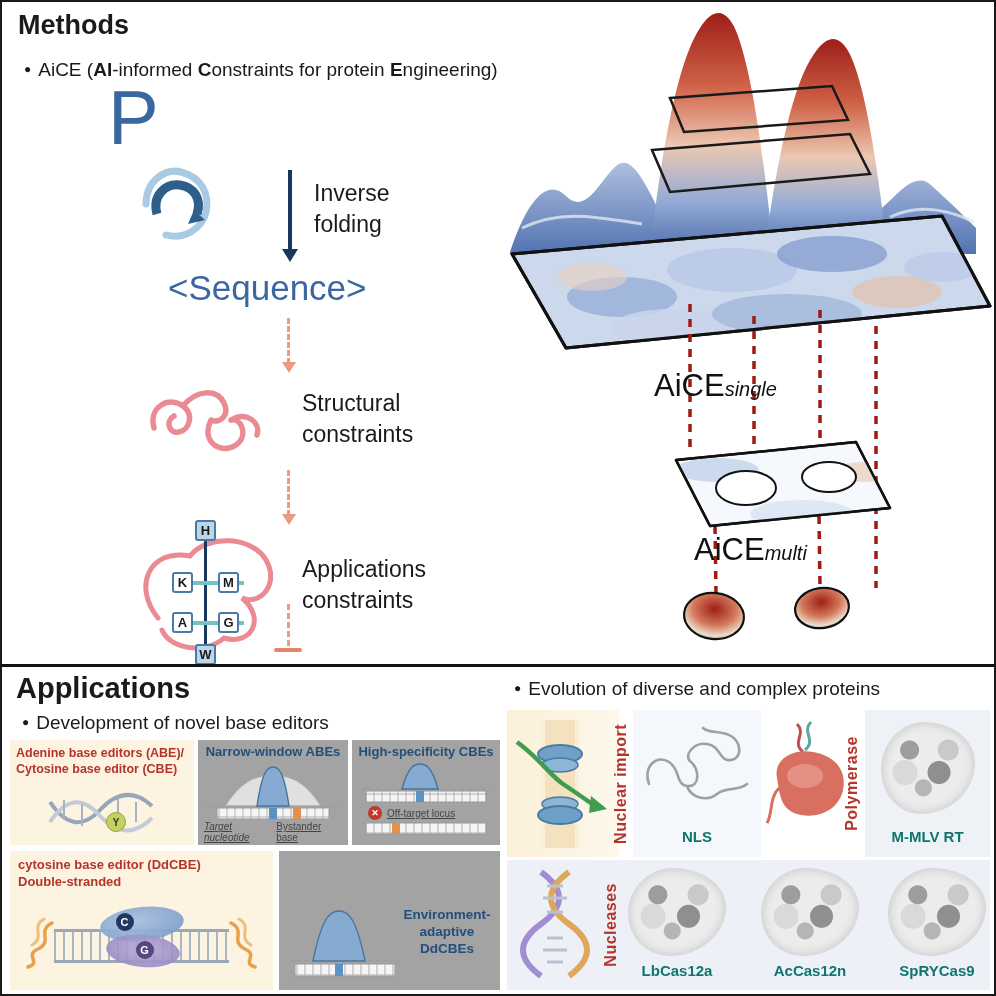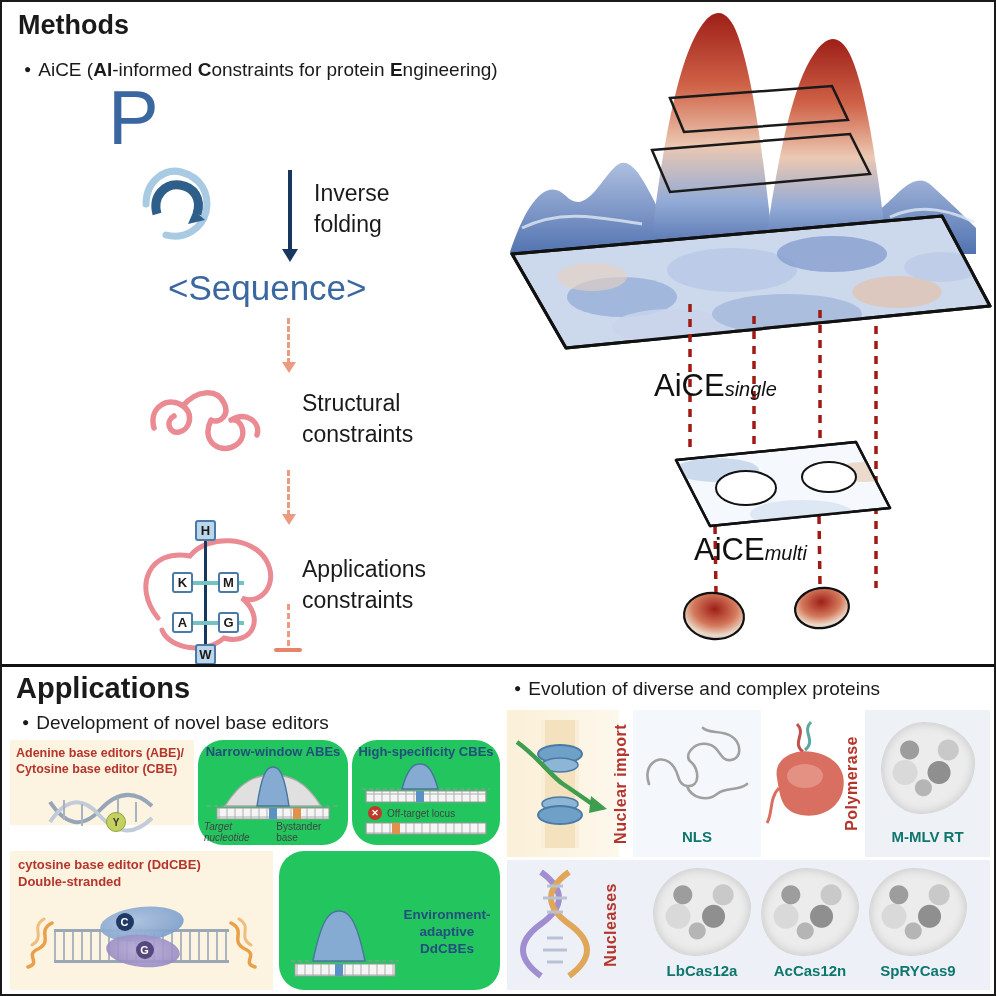"Adenine base editors (ABE)/" div.panel { height: 85px -> 105px }
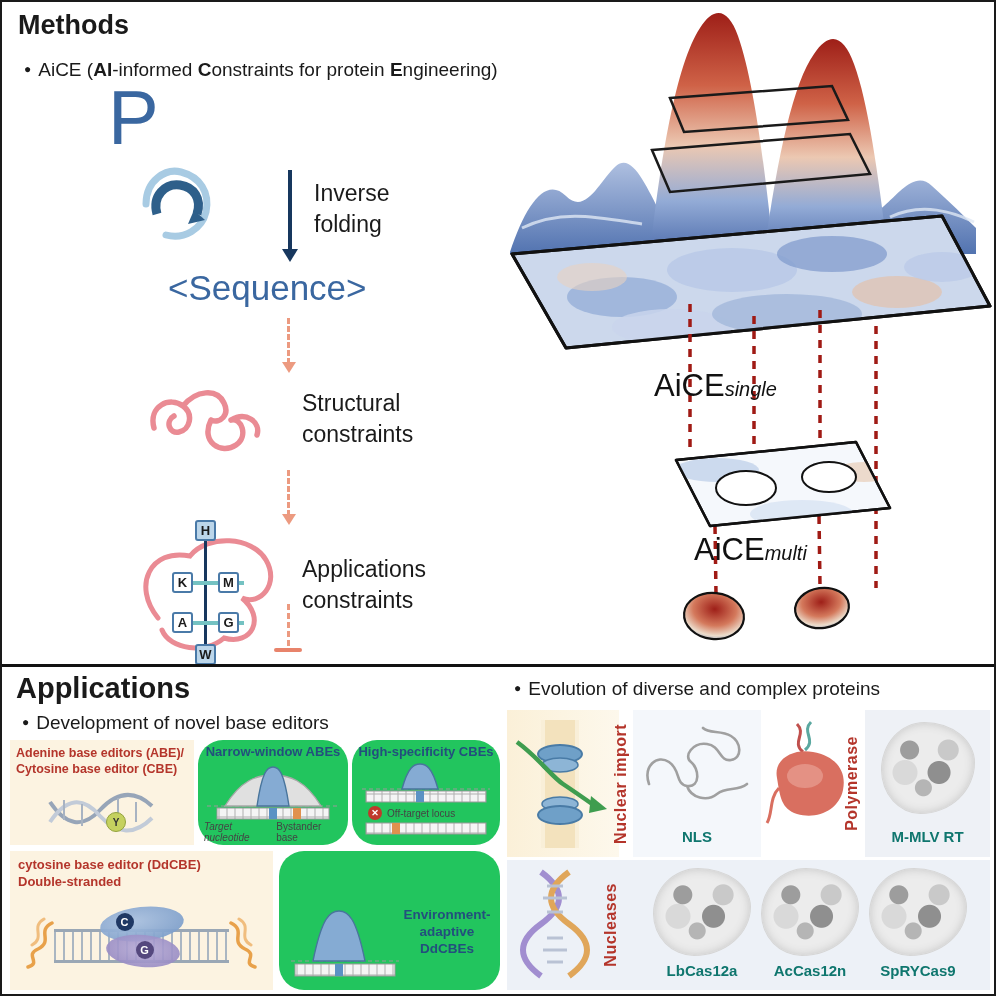"Narrow-window ABEs" .lblue { background: #22c55e -> #a3a3a3; border-radius: 25px -> none }
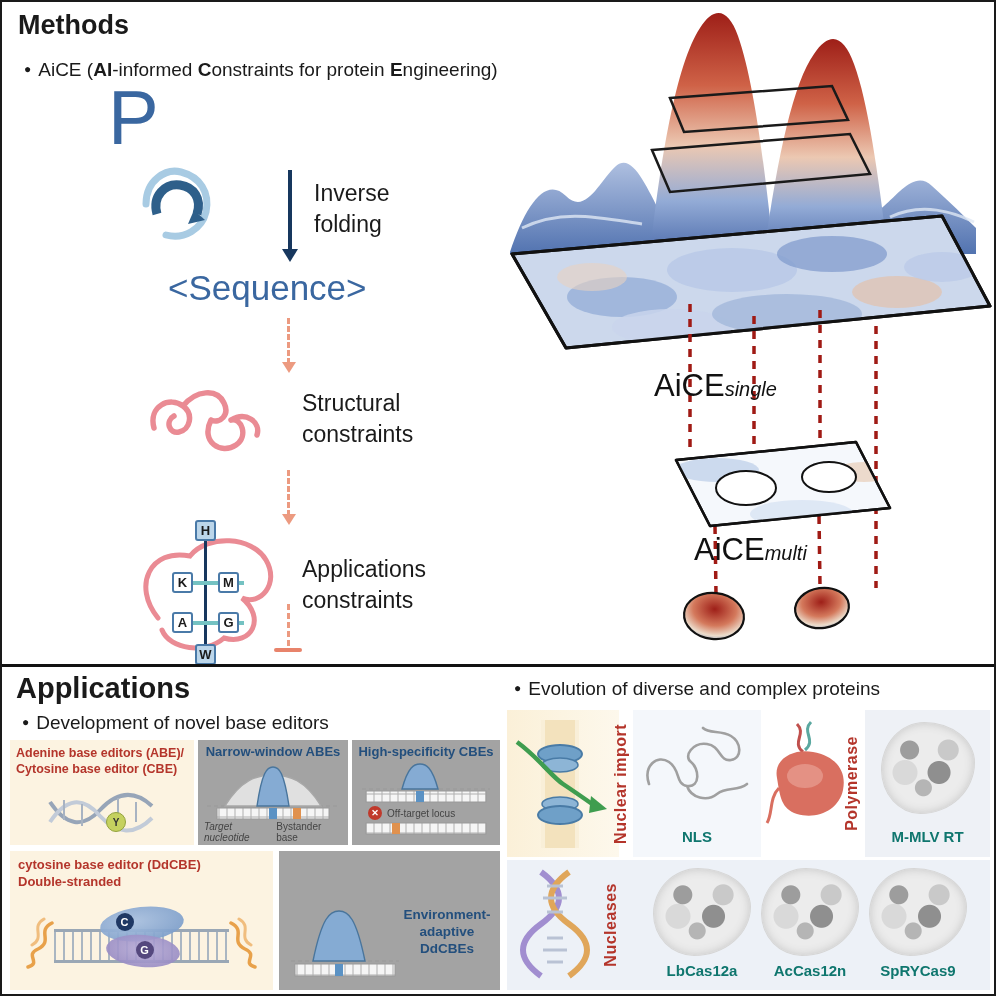"Off-target locus" .smalllbl { text-decoration: none -> underline }
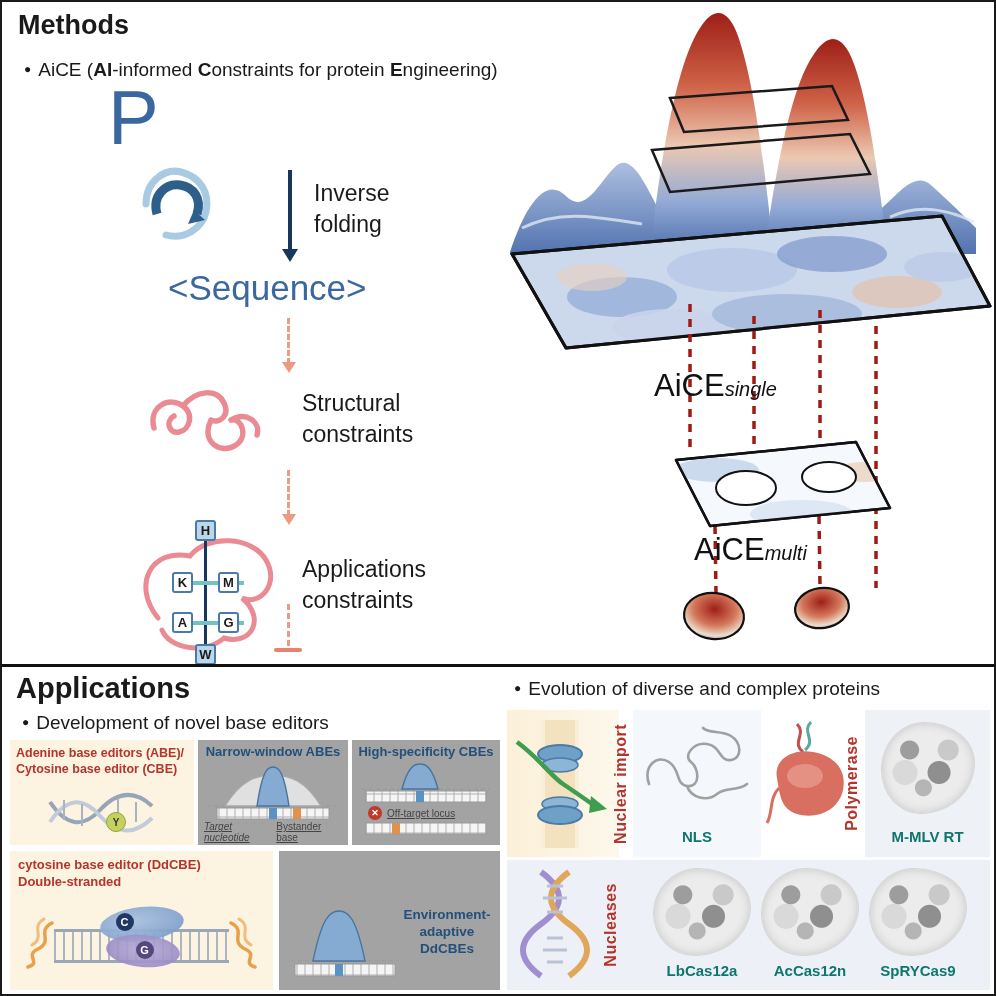"LbCas12a" div.abs { left: 136px -> 111px }
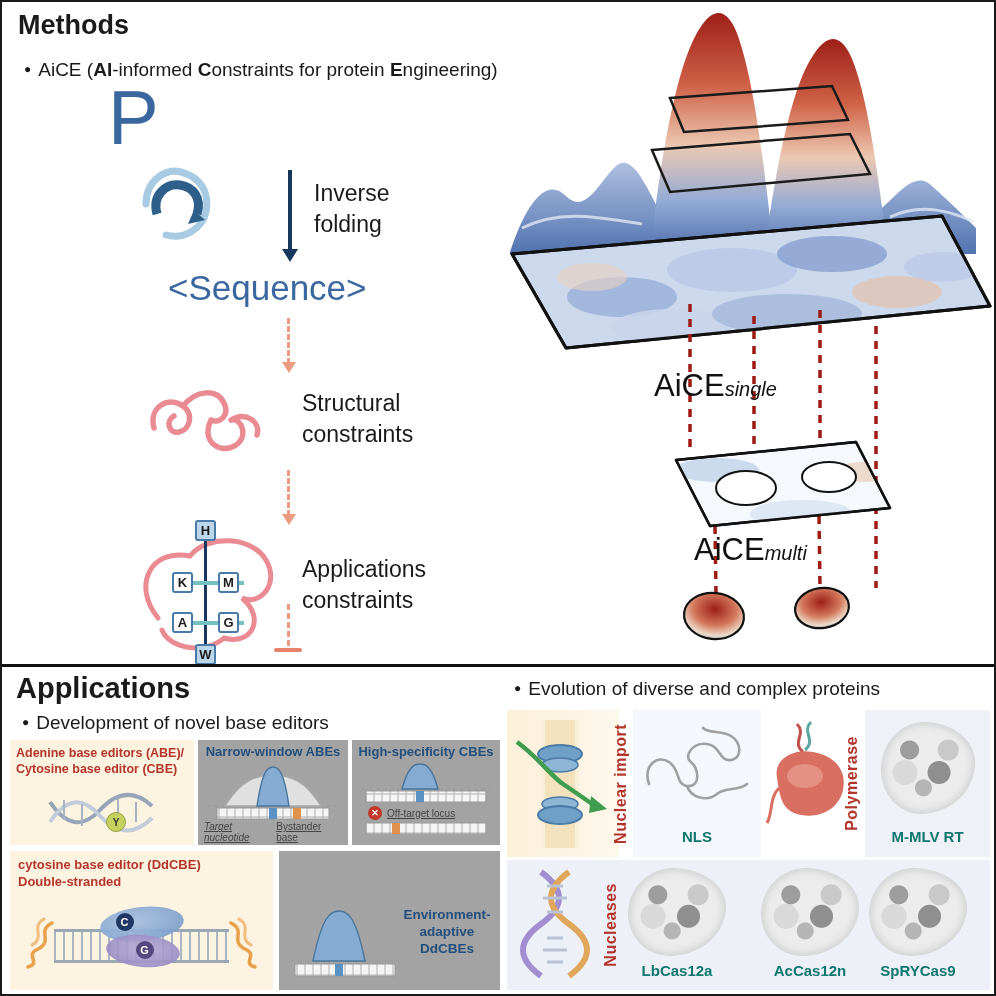"SpRYCas9" div.abs { left: 354px -> 373px }
